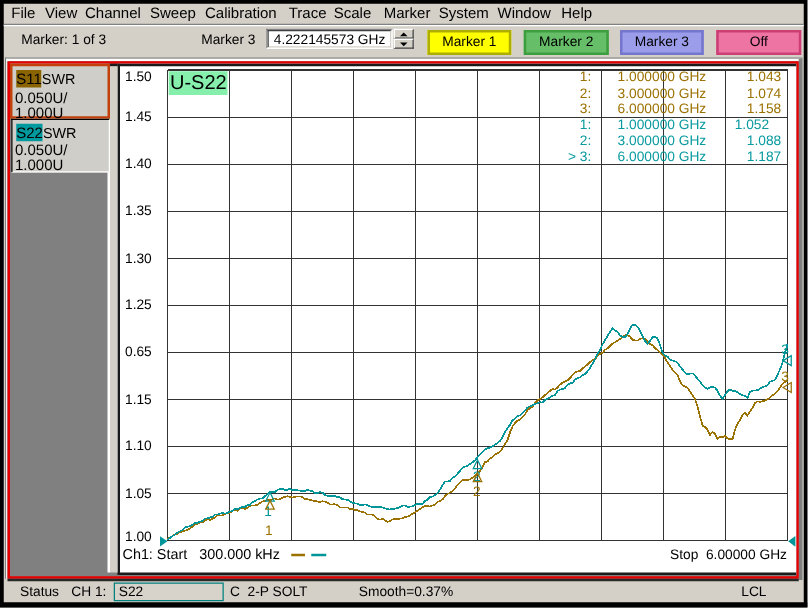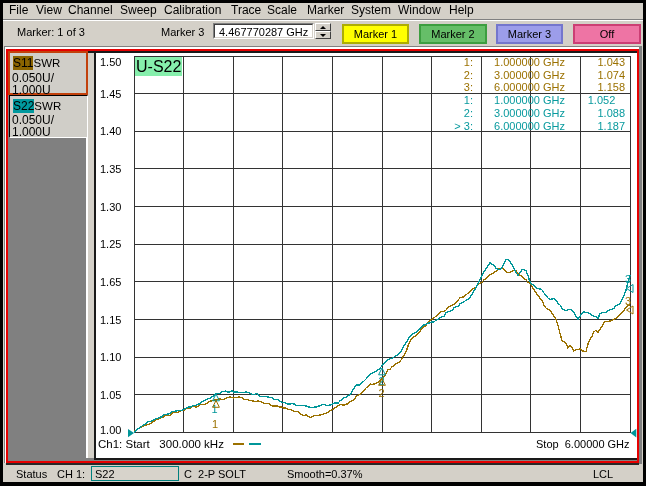"4.467770287 GHz" div.t { text: 4.467770287 -> 4.222145573 }
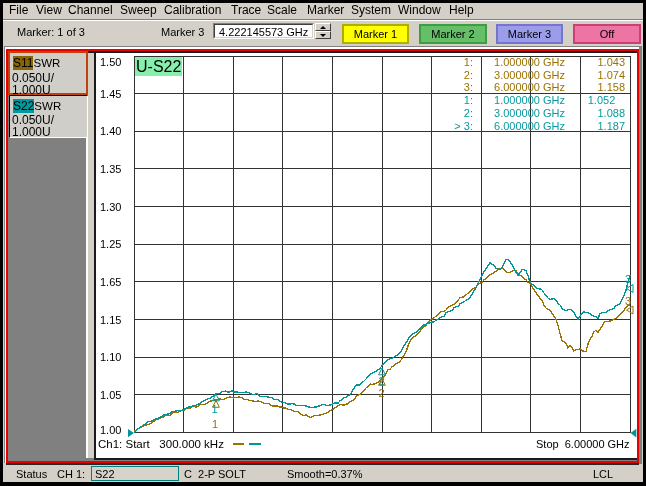"1.65" div.t { text: 1.65 -> 0.65 }
